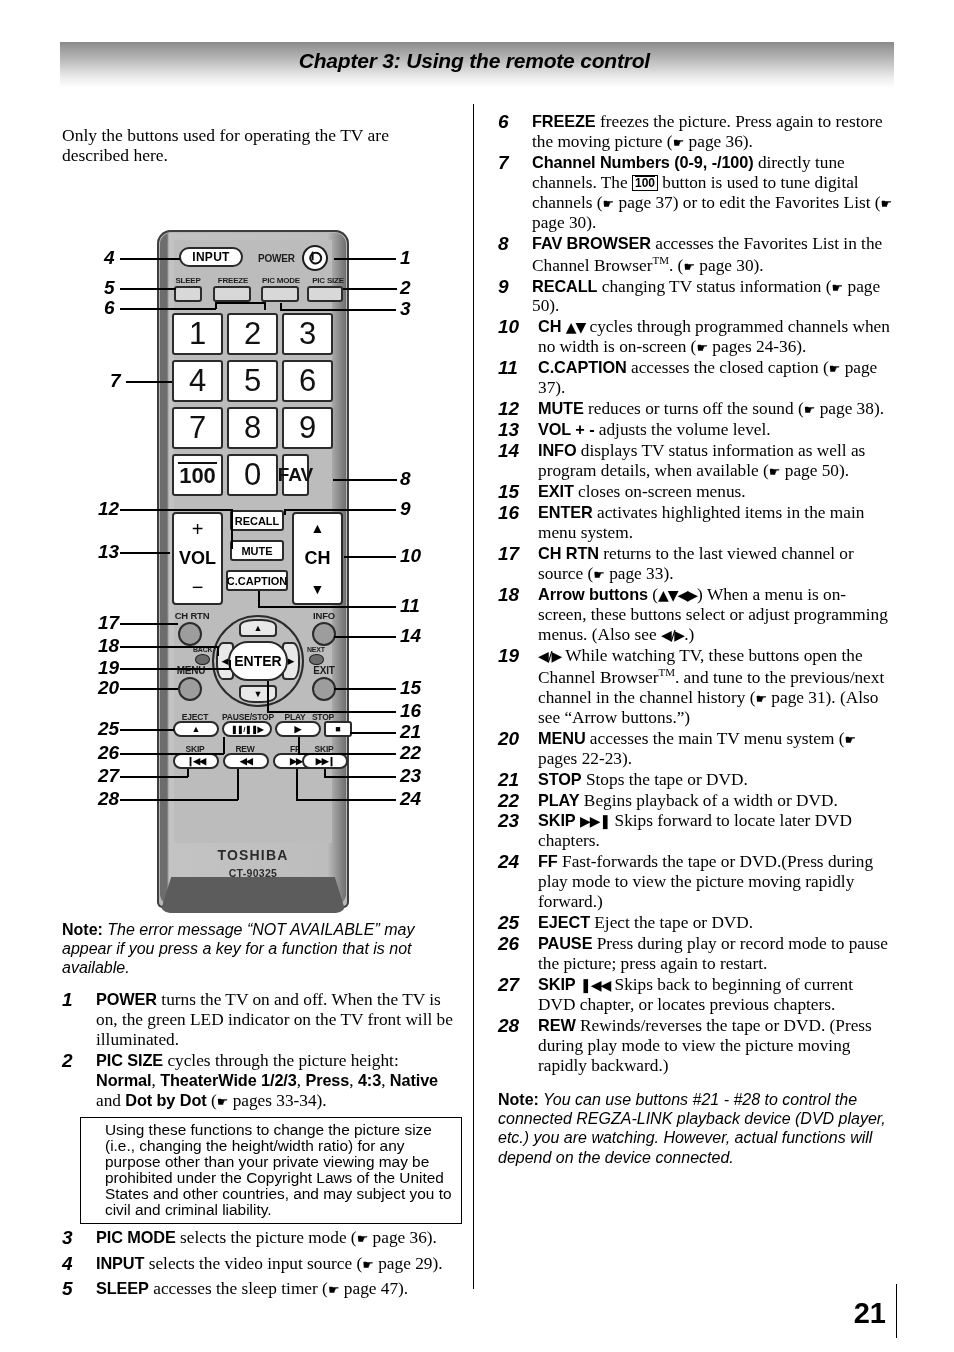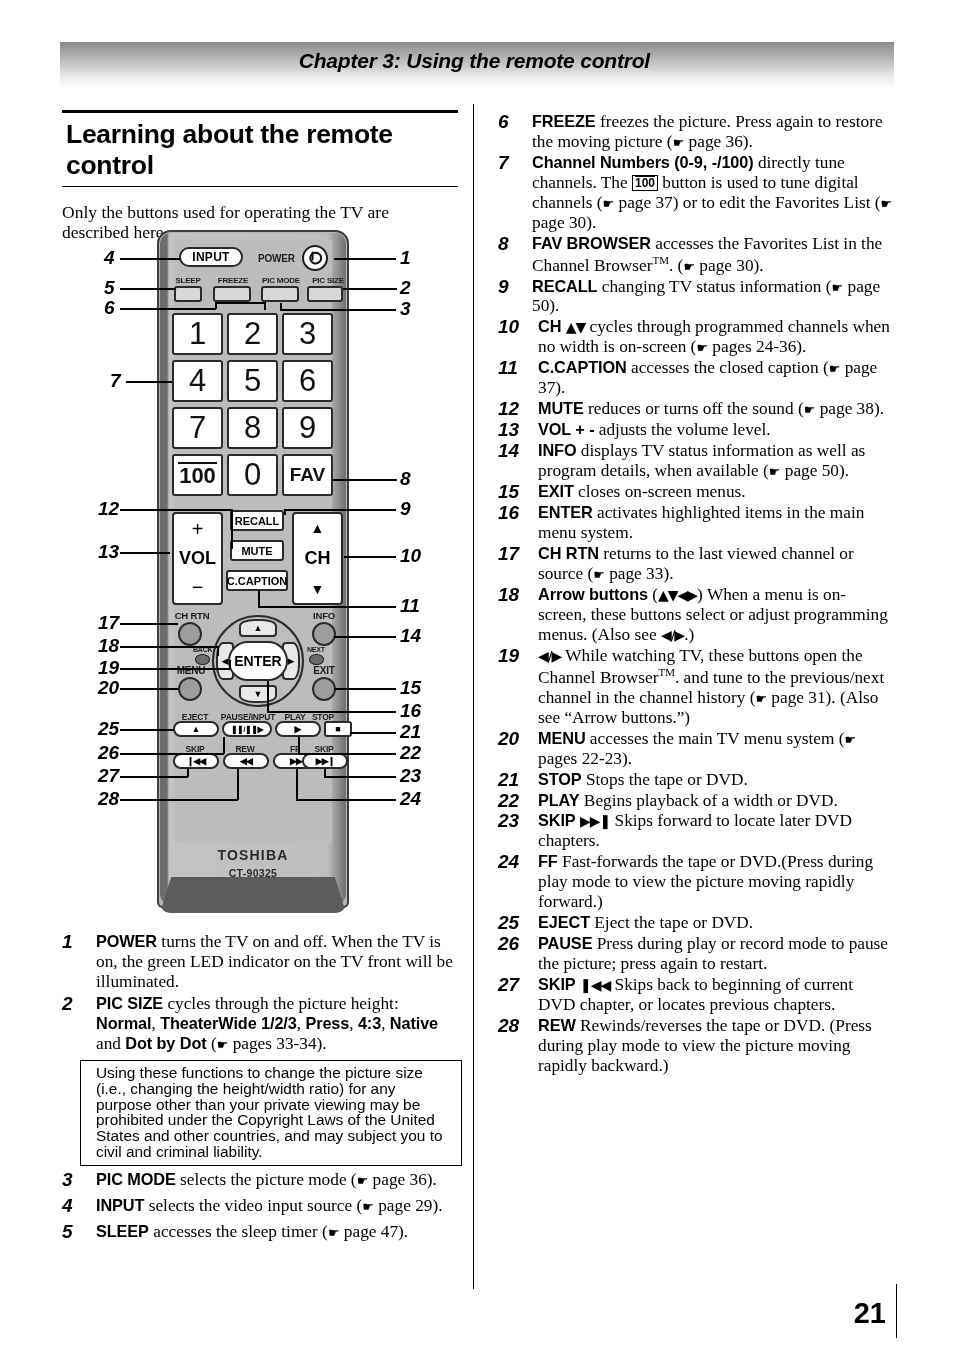"Learning about the remote control" h1.page-title { html: <h1>Learning about the remote control</h1> -> none }
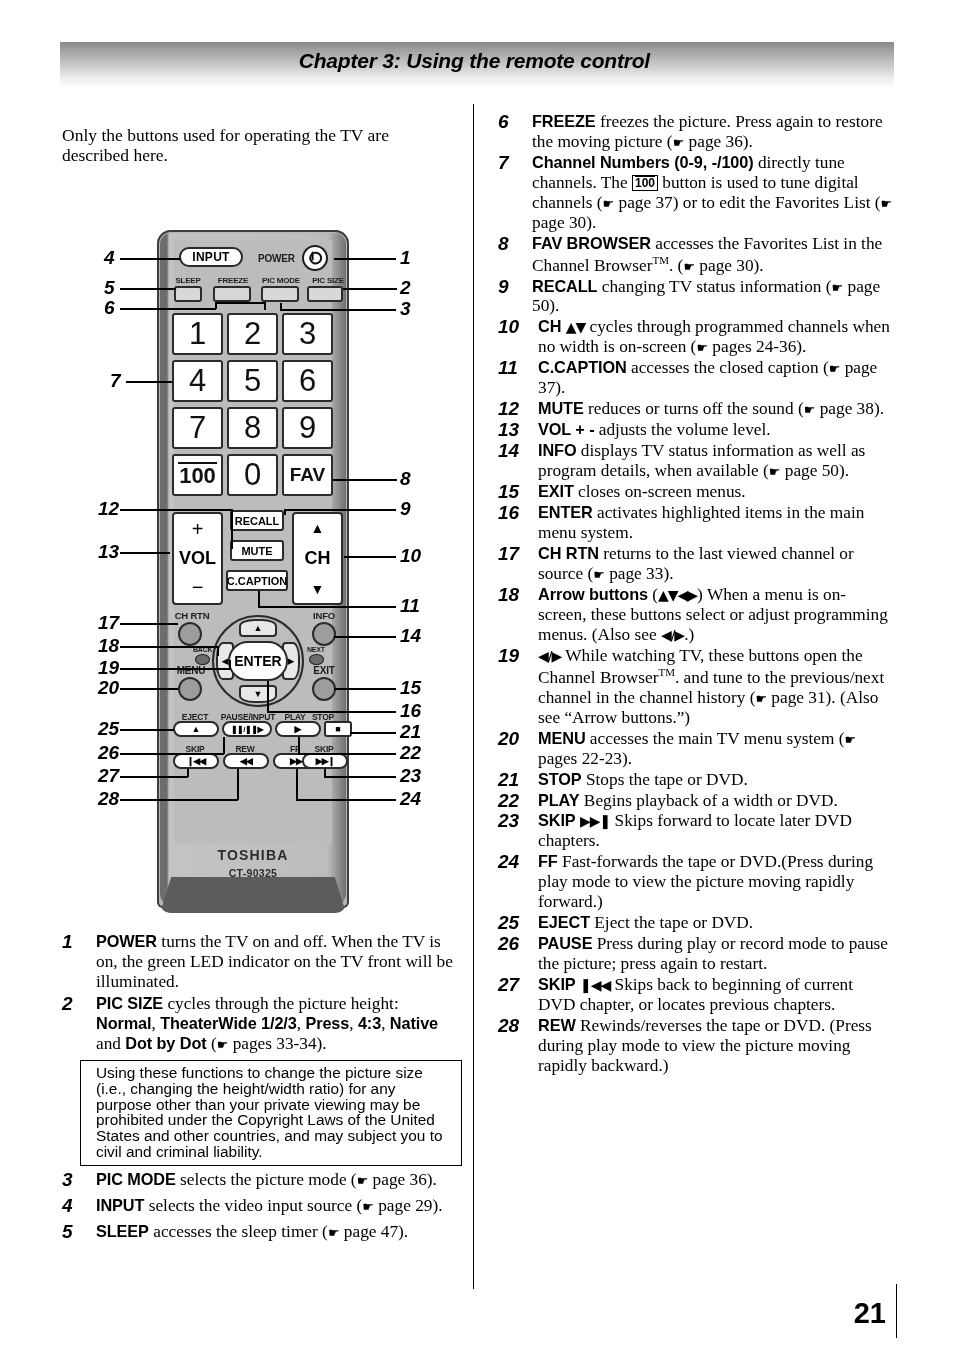"FAV" div.btn { width: 51px -> 27px }
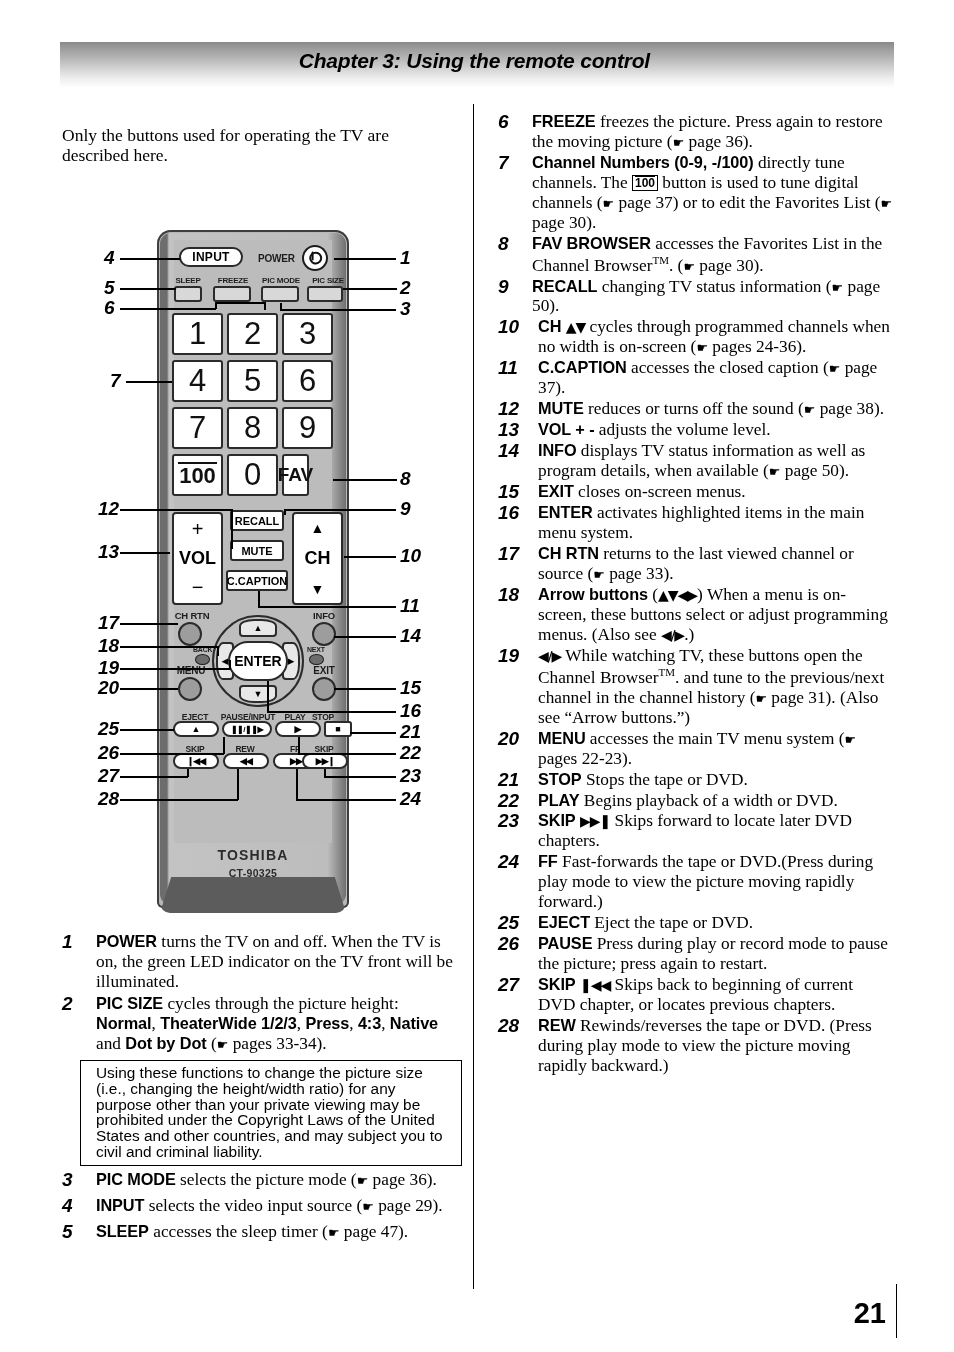"PAUSE/INPUT" div.lbl { text: PAUSE/INPUT -> PAUSE/STOP }
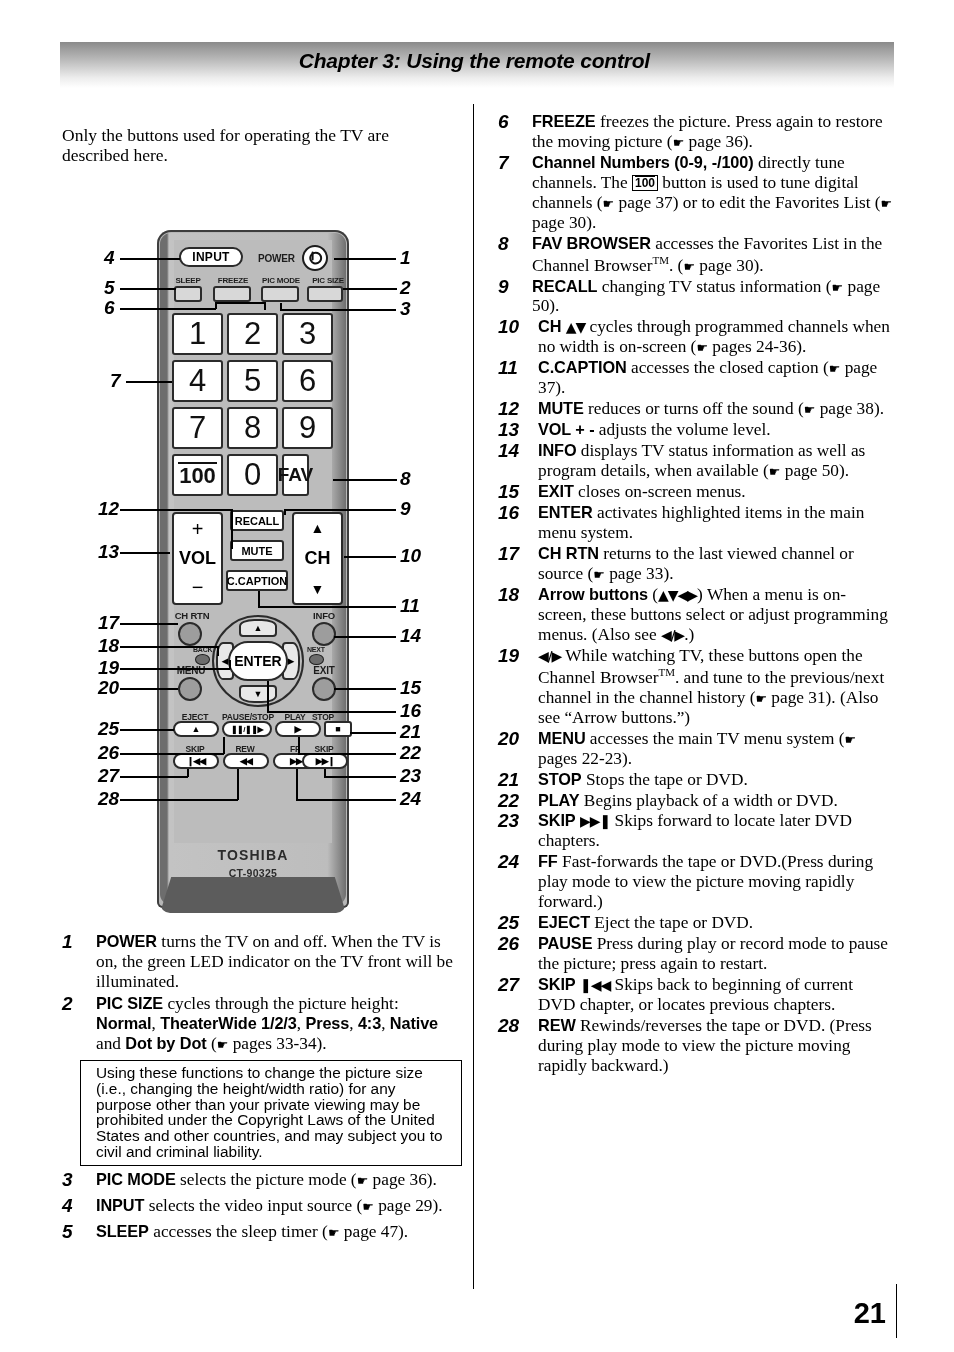"Note: The error message “NOT" p.note { html: none -> <p> <b>Note:</b><span> The error message “NOT AVAILABLE” may appear if you press a key for a function that is not available.</span> </p> }
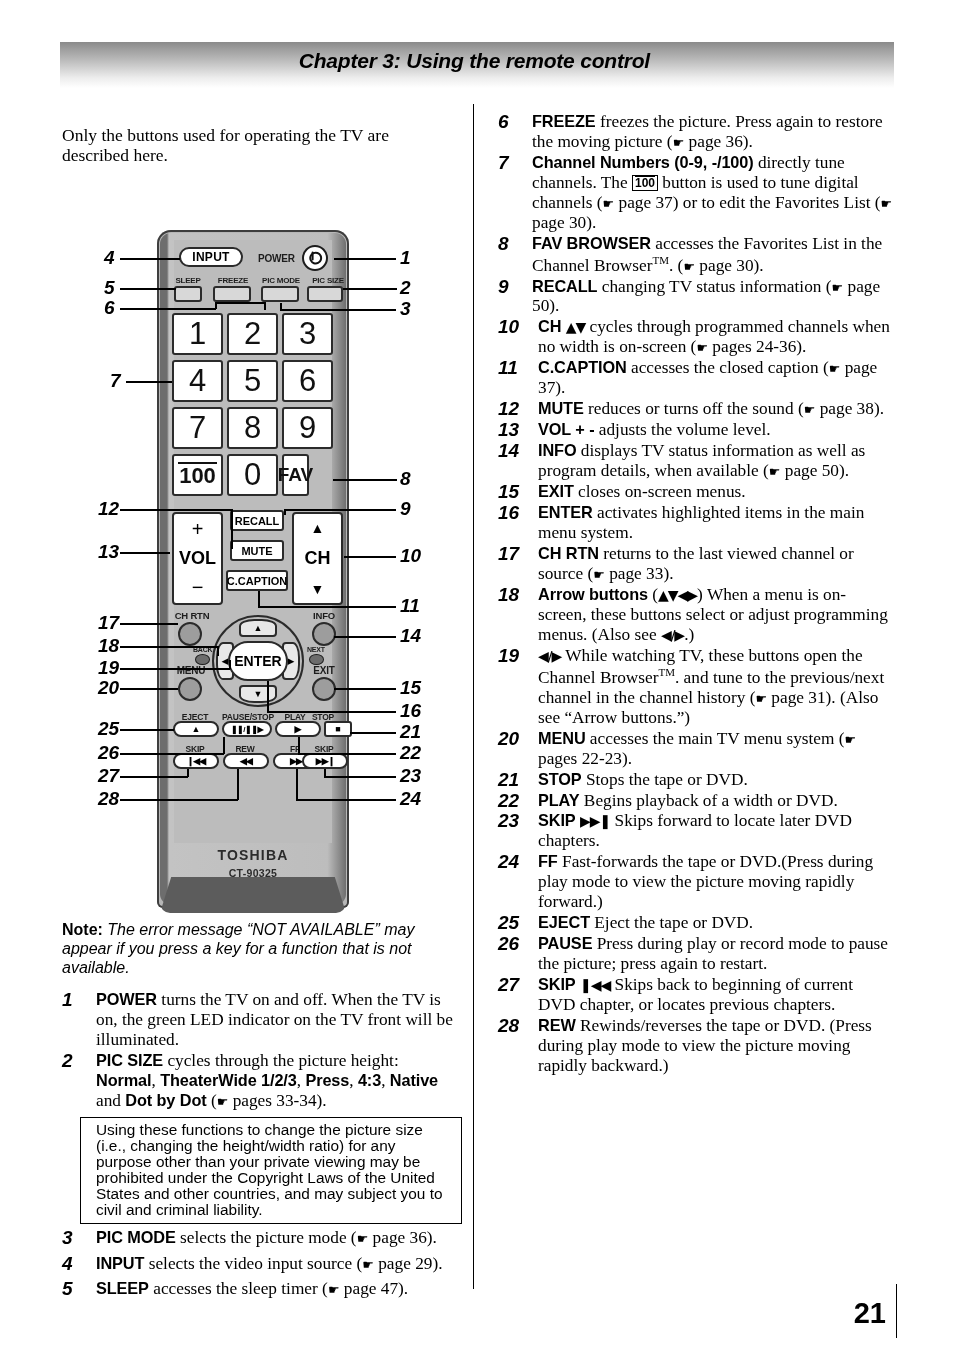"Note: You can use buttons" p.note { html: none -> <p> <b>Note:</b><span> You can use buttons #21 - #28 to control the connected REGZA-LINK playback device (DVD player, etc.) you are watching. However, actual functions will depend on the device connected.</span> </p> }
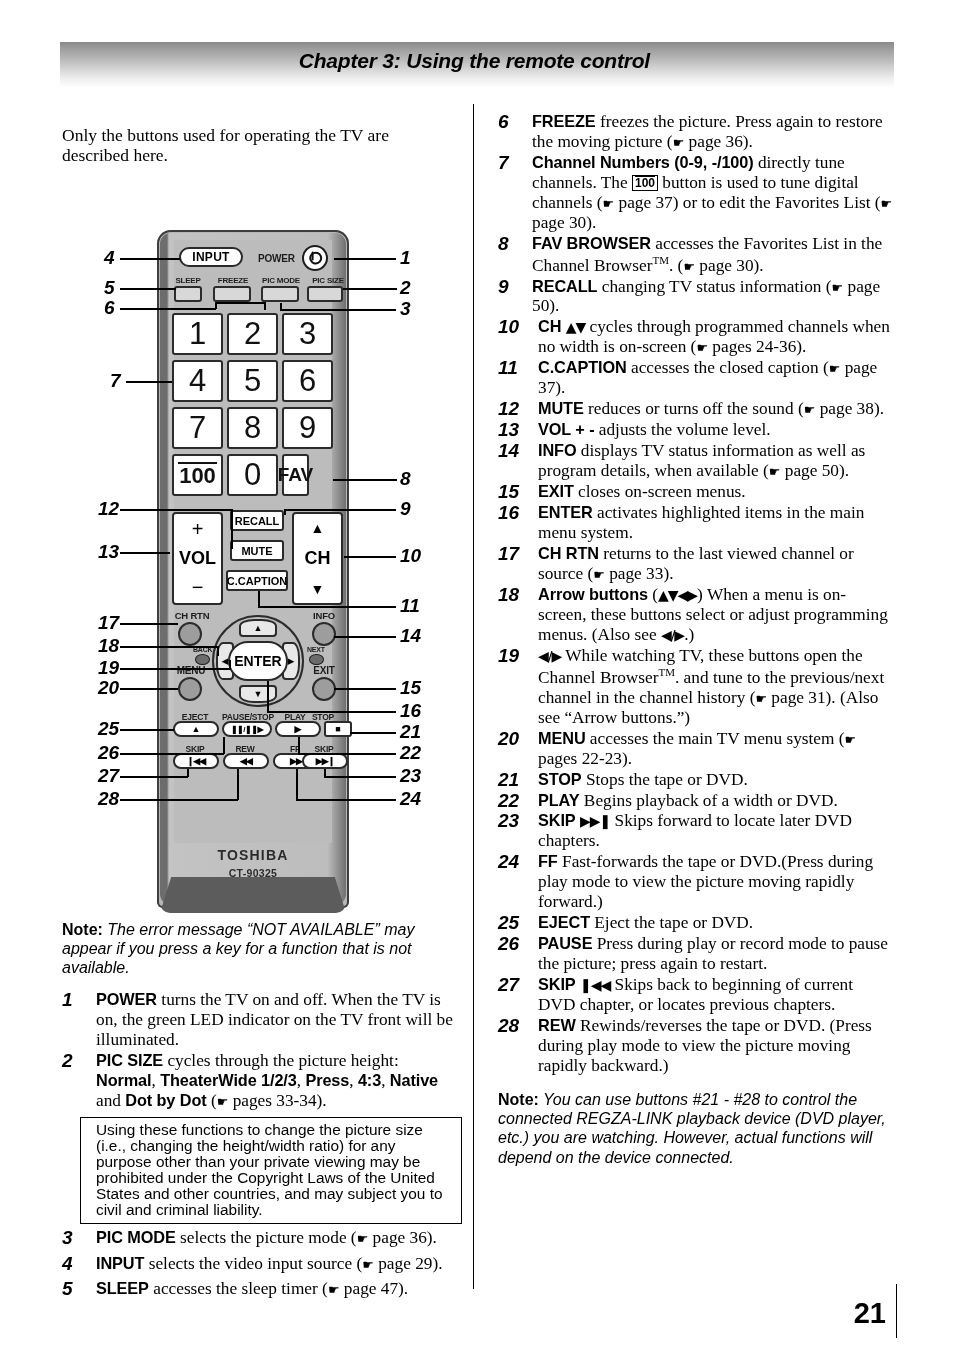"Using these functions to change" .warnbox { padding: 4px 6px 5px 15px -> 4px 6px 5px 24px }
